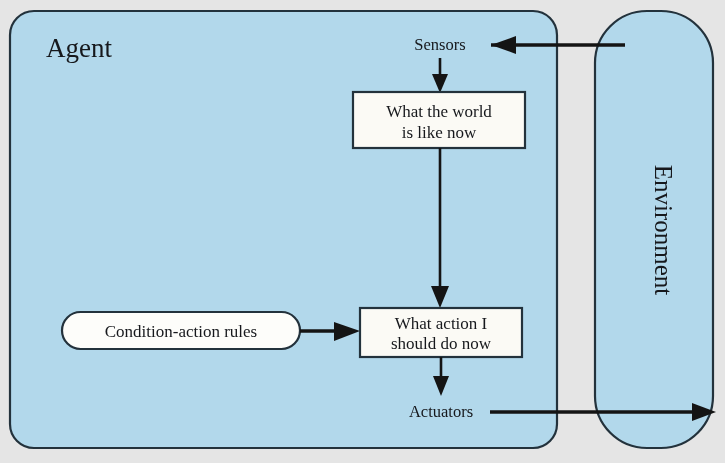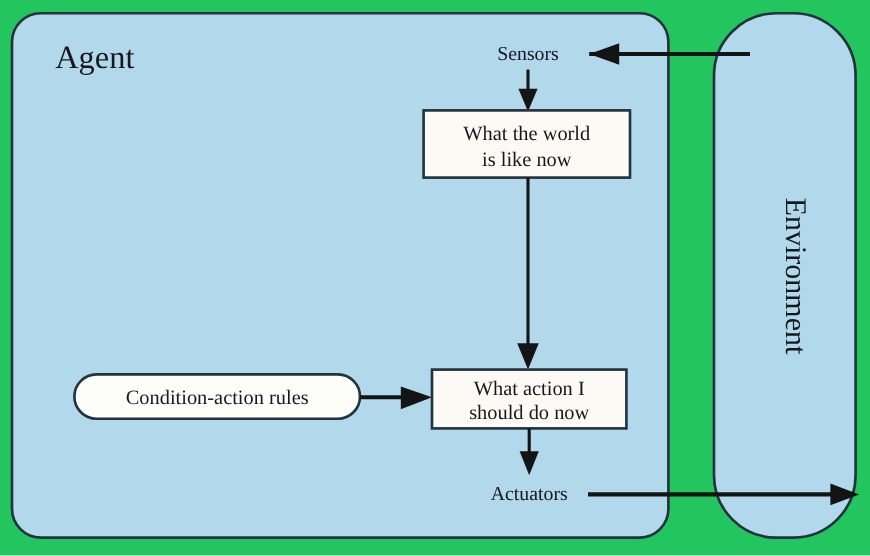"Agent" #canvas-wrap { background: #22c55e -> #e5e5e5 }
